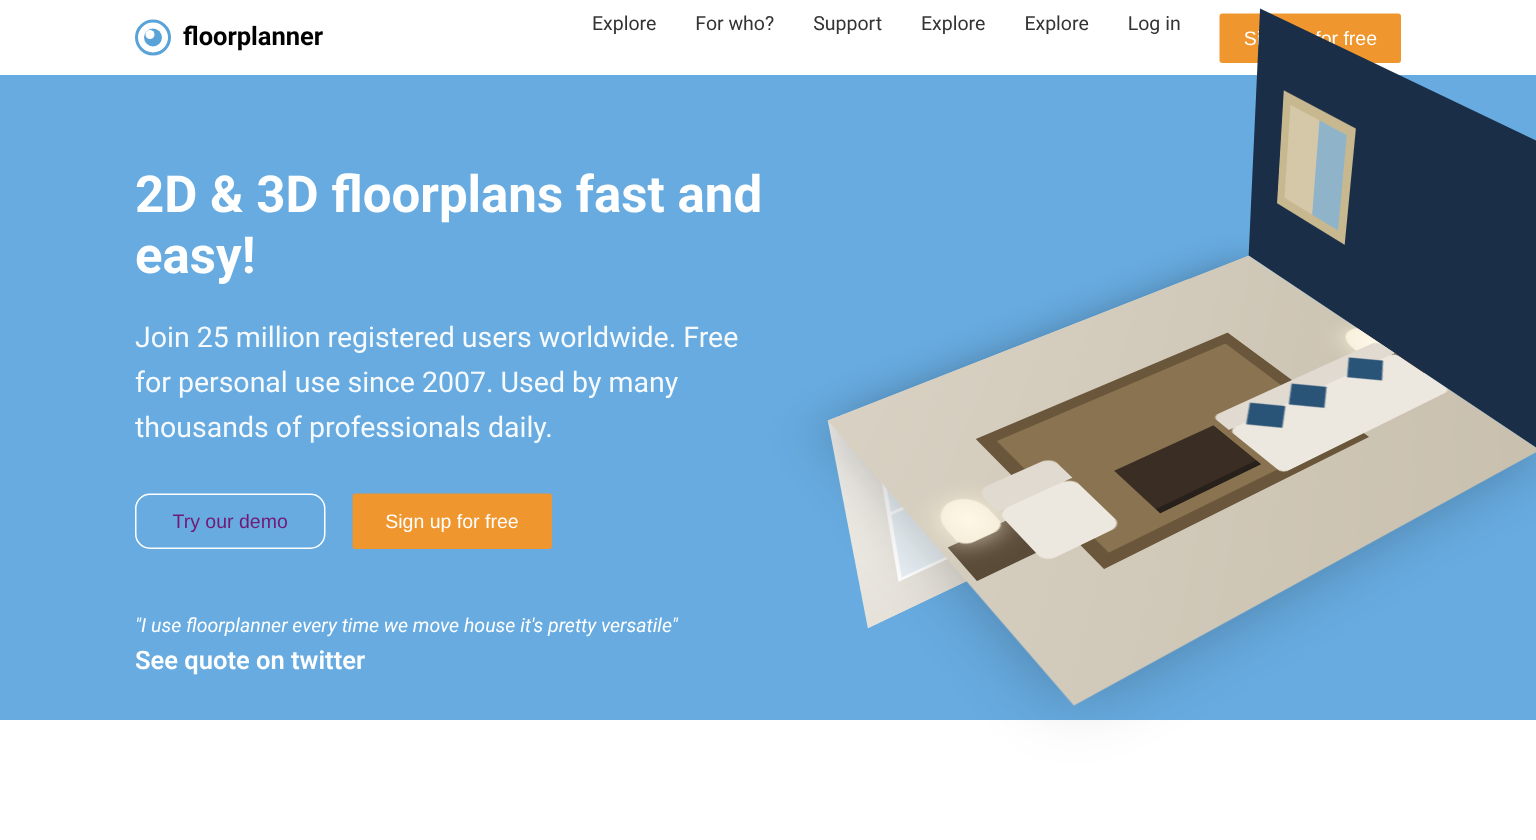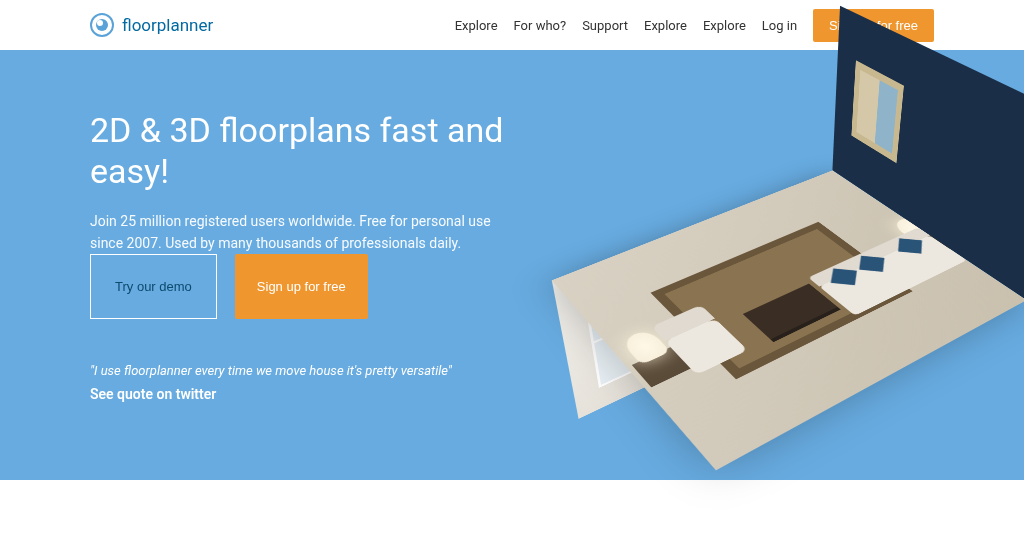"floorplanner" .logo-text { color: #0369a1 -> #000000; font-weight: 400 -> 700 }
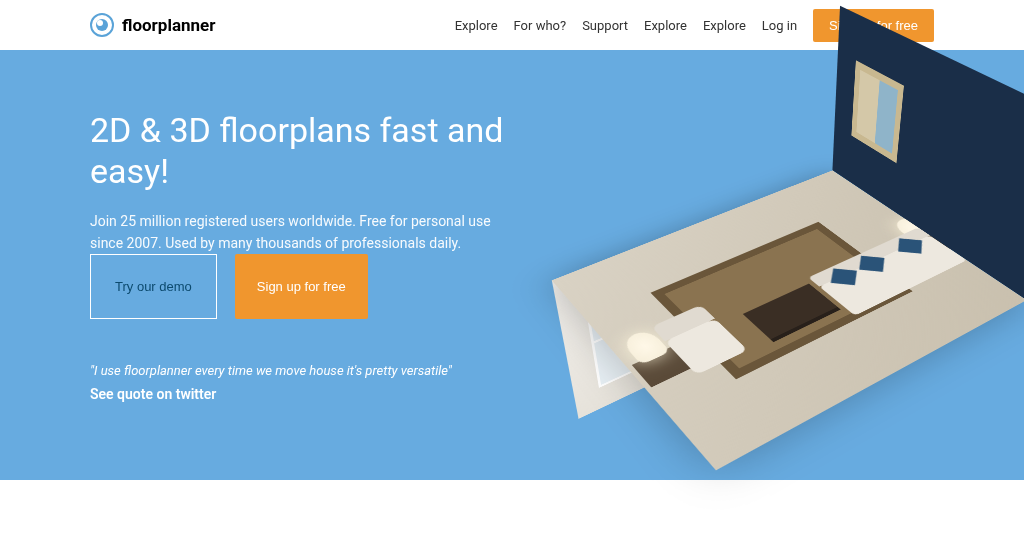"Explore" .nav { align-items: center -> none; gap: 16px -> 26px }
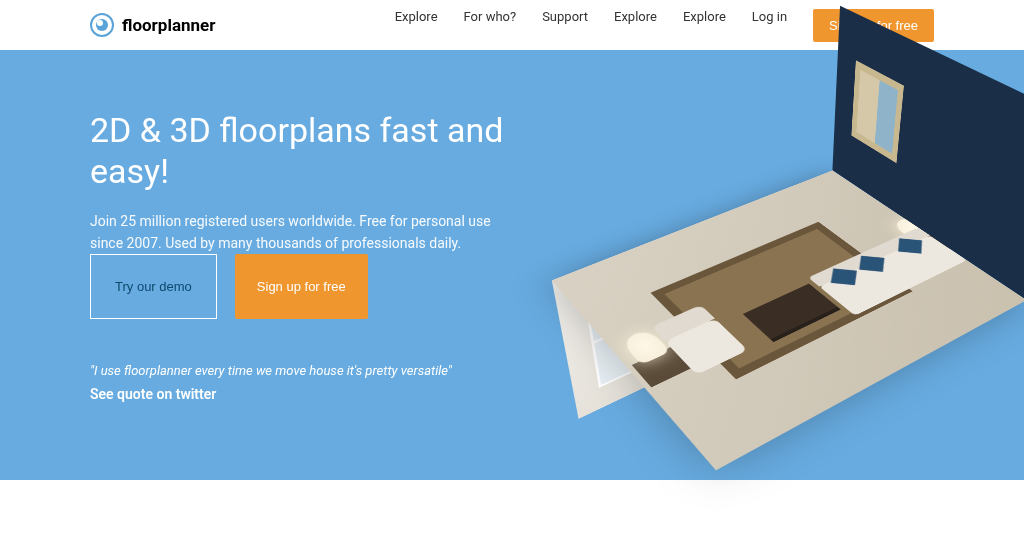"2D & 3D floorplans fast" .hero-title { font-weight: 400 -> 700 }
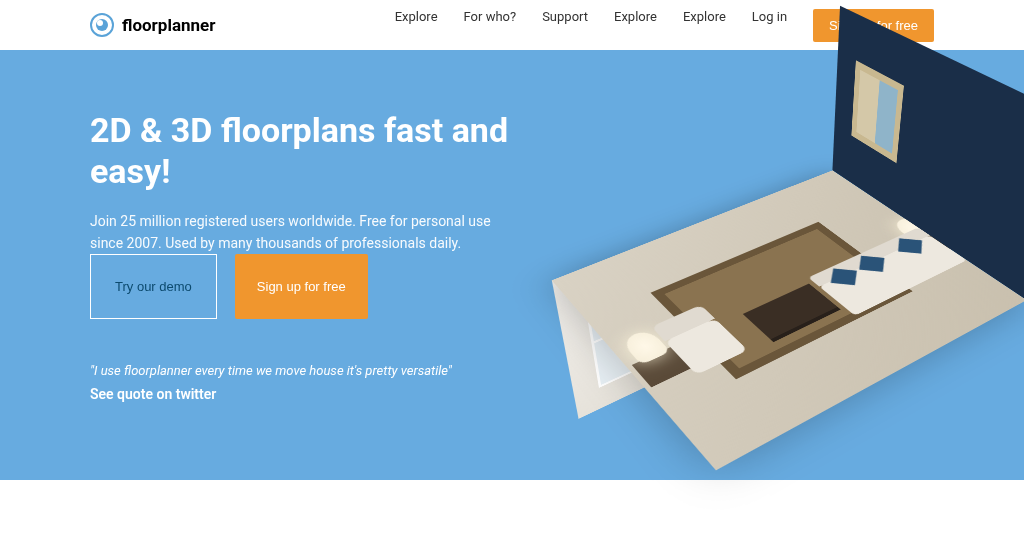"Join 25 million registered users" .hero-sub { font-size: 14px -> 19px; margin-bottom: none -> 28px }
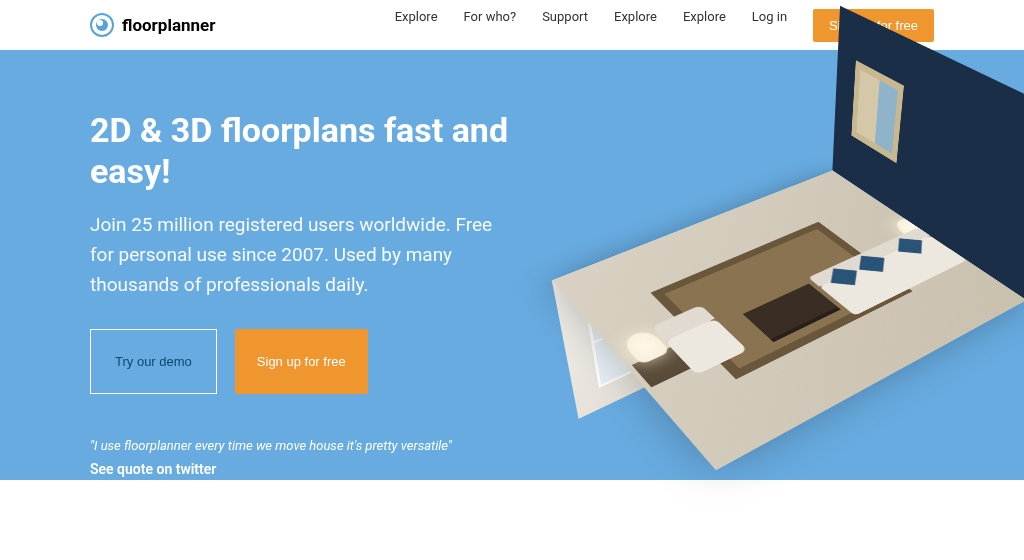"Try our demo" .demo-btn { border-radius: 0 -> 10px; color: #0c4a6e -> #701a75; padding: 24px 24px -> 10px 24px }
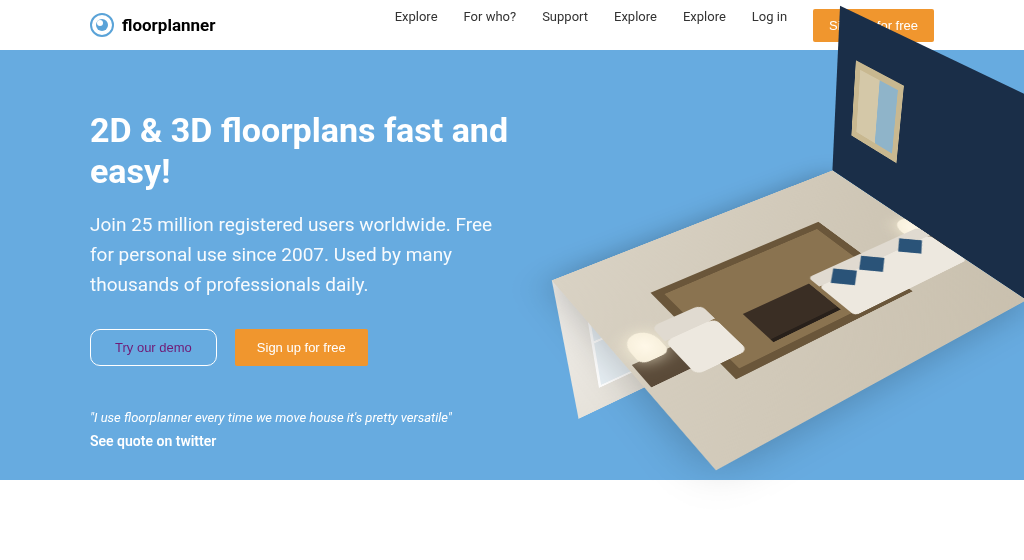"See quote on twitter" .quote-link { font-size: 14px -> 17px }
